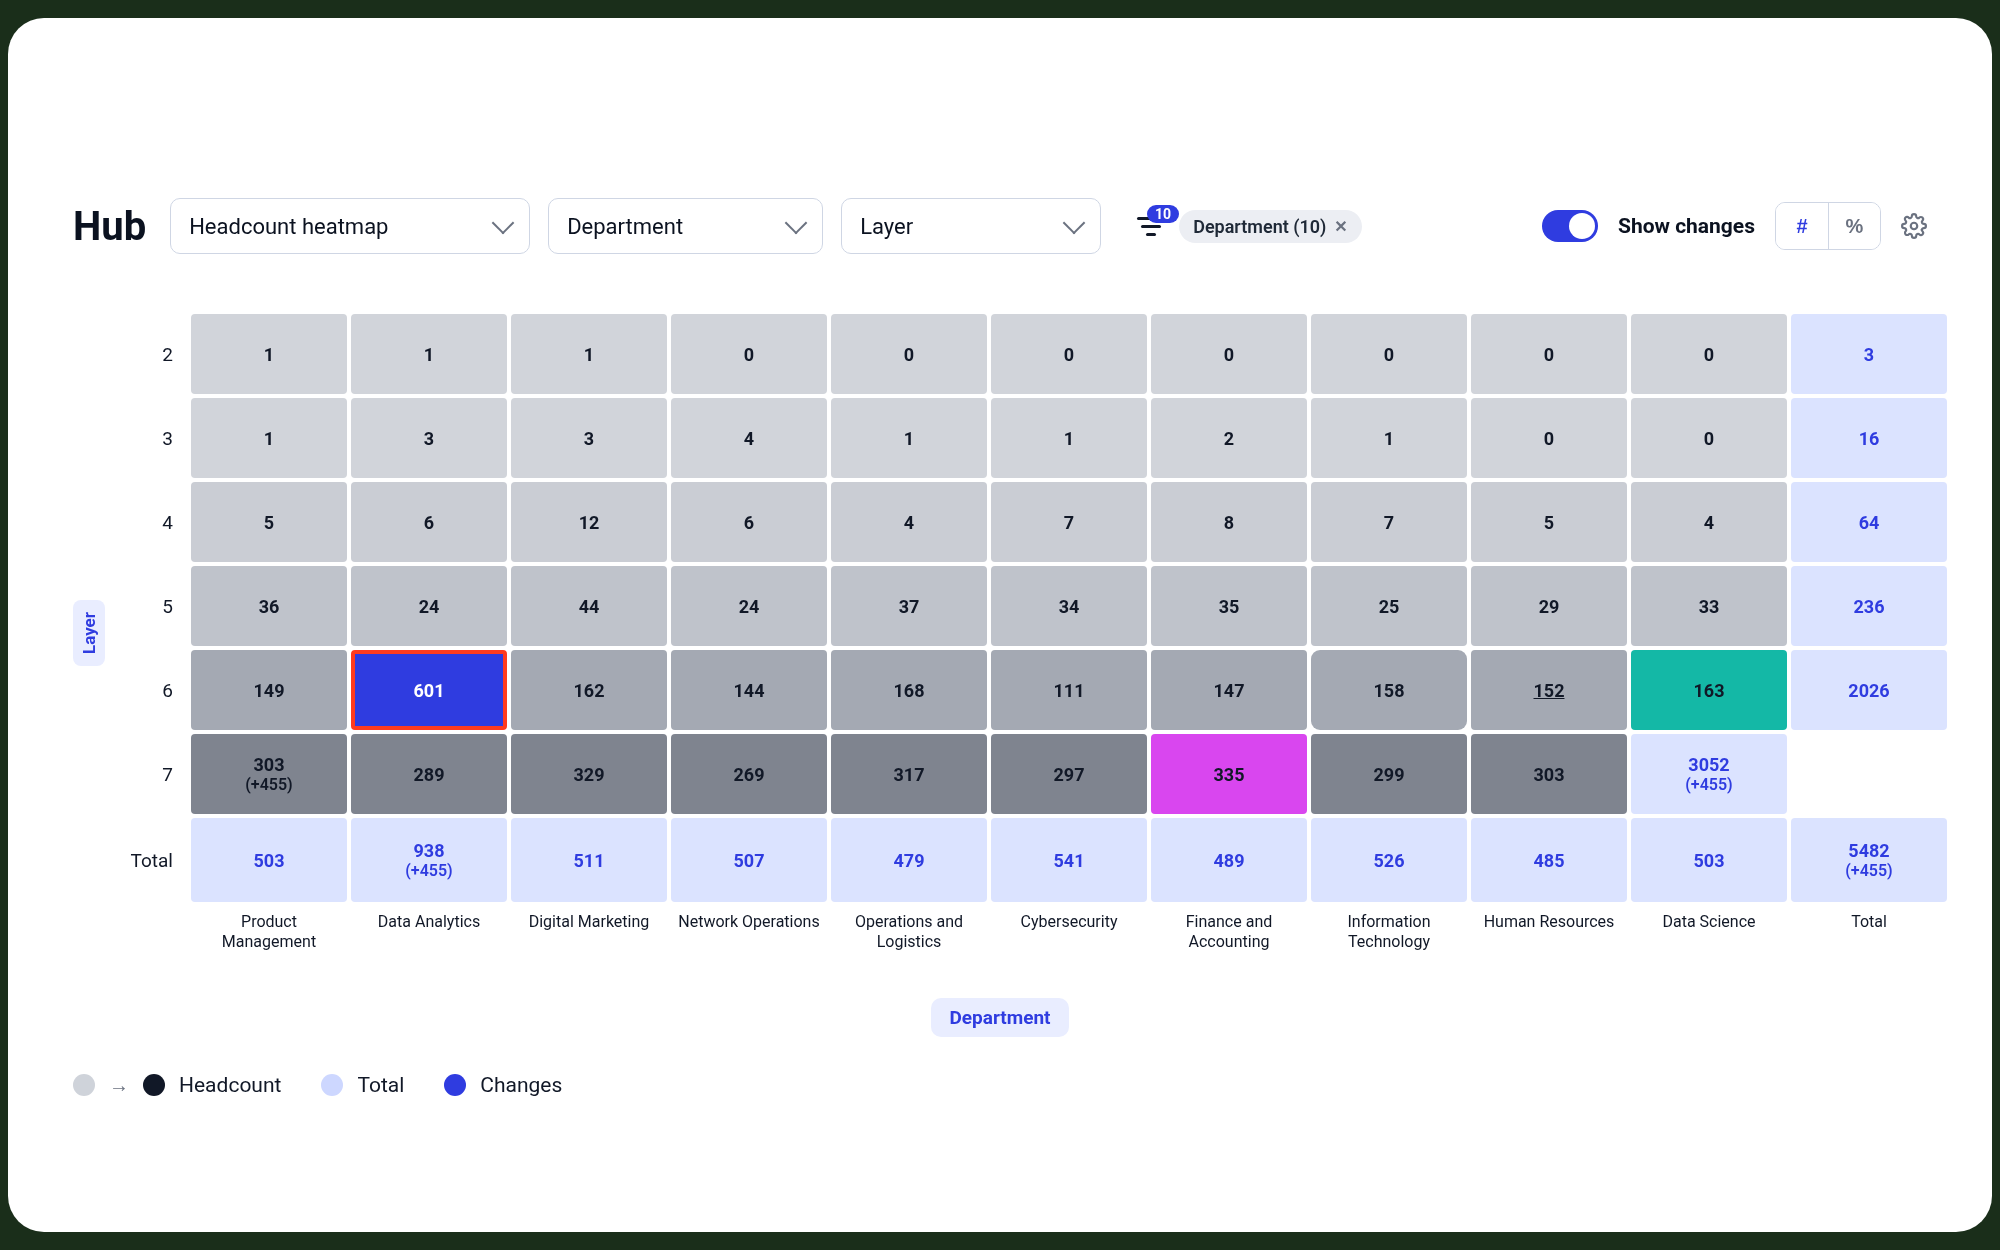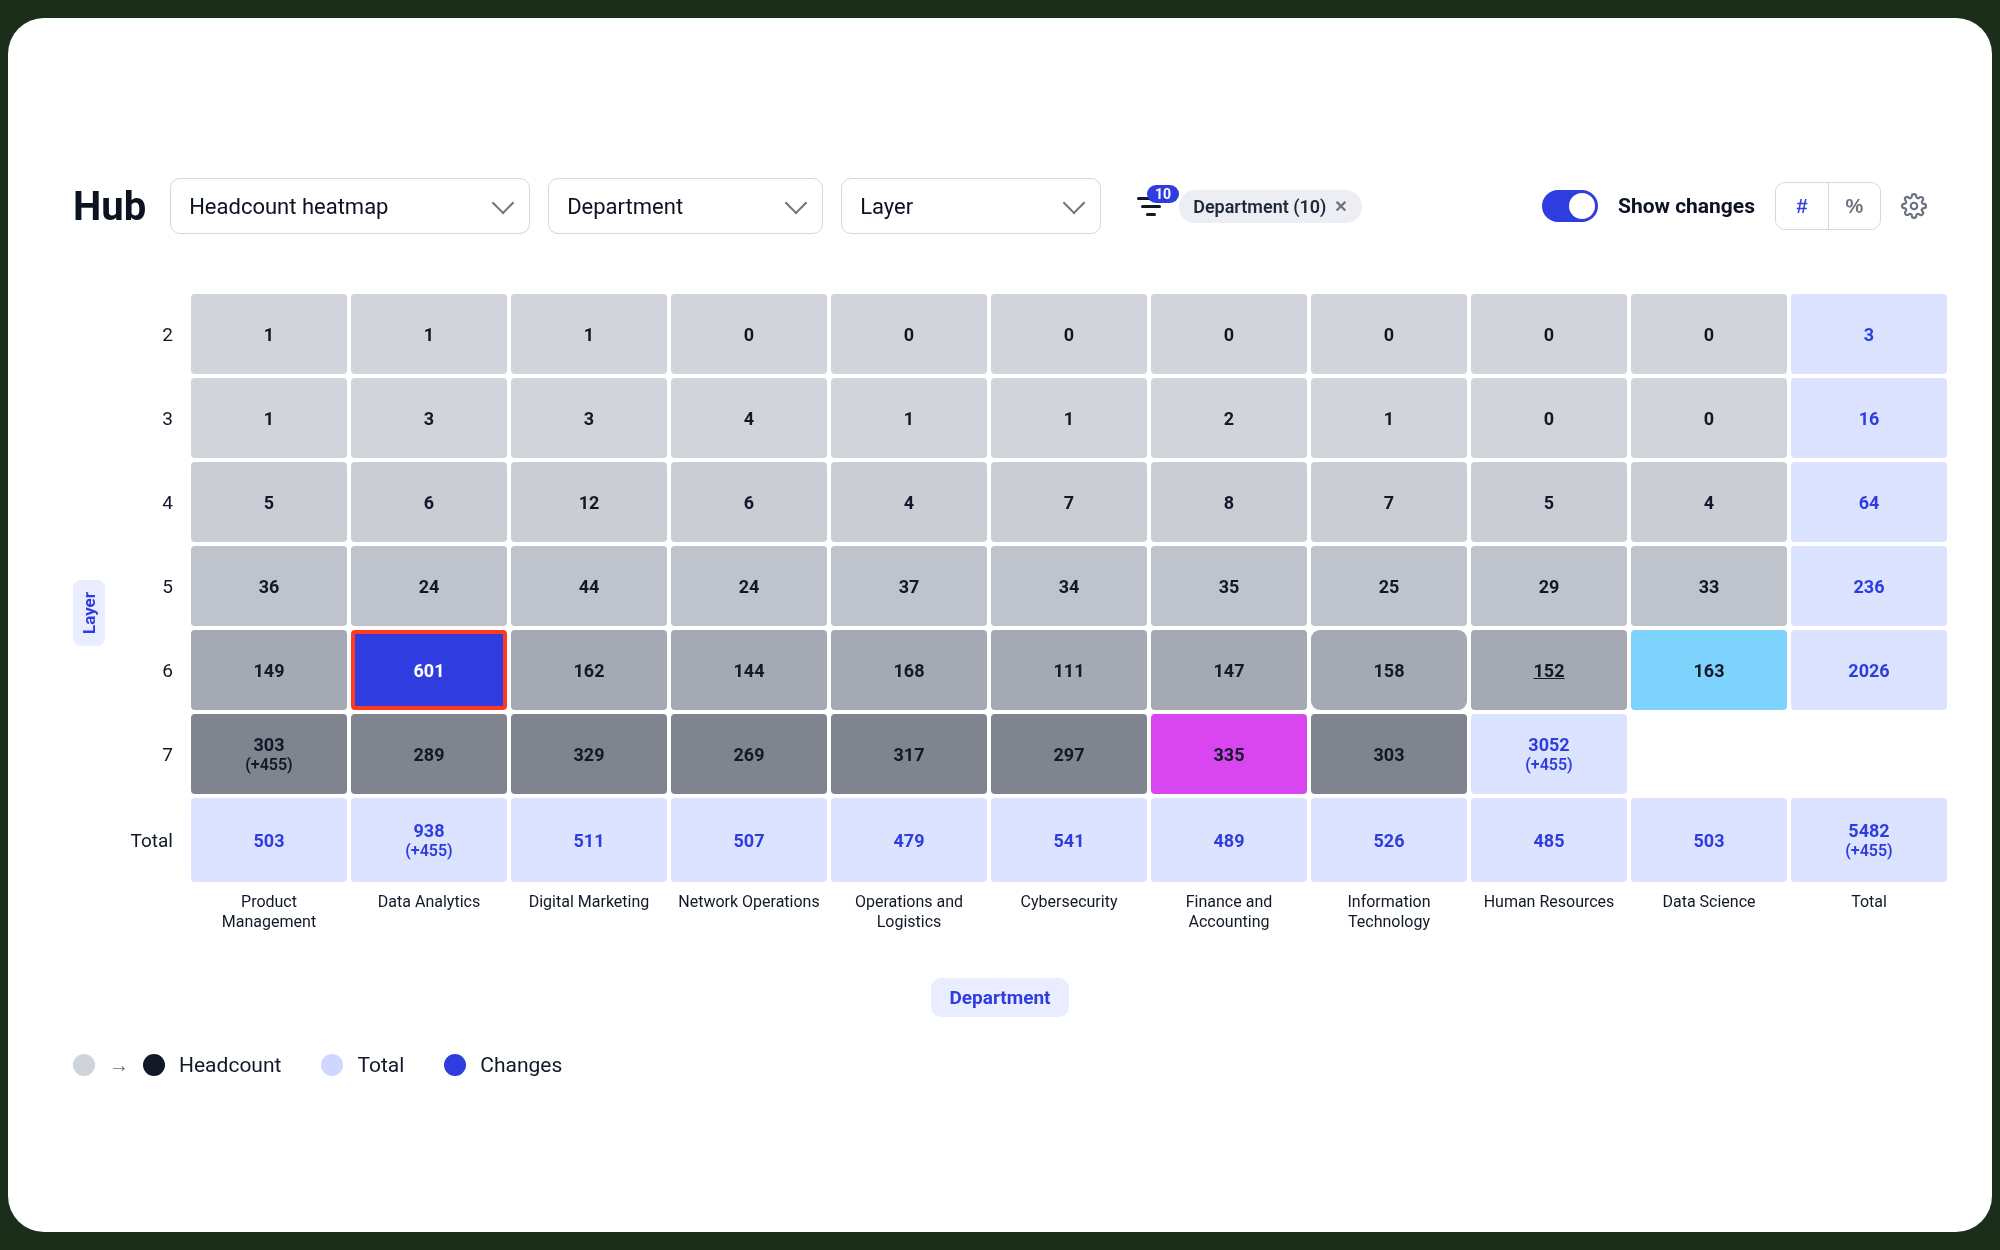"Hub" .frame { padding: 55px 65px -> 75px 65px }
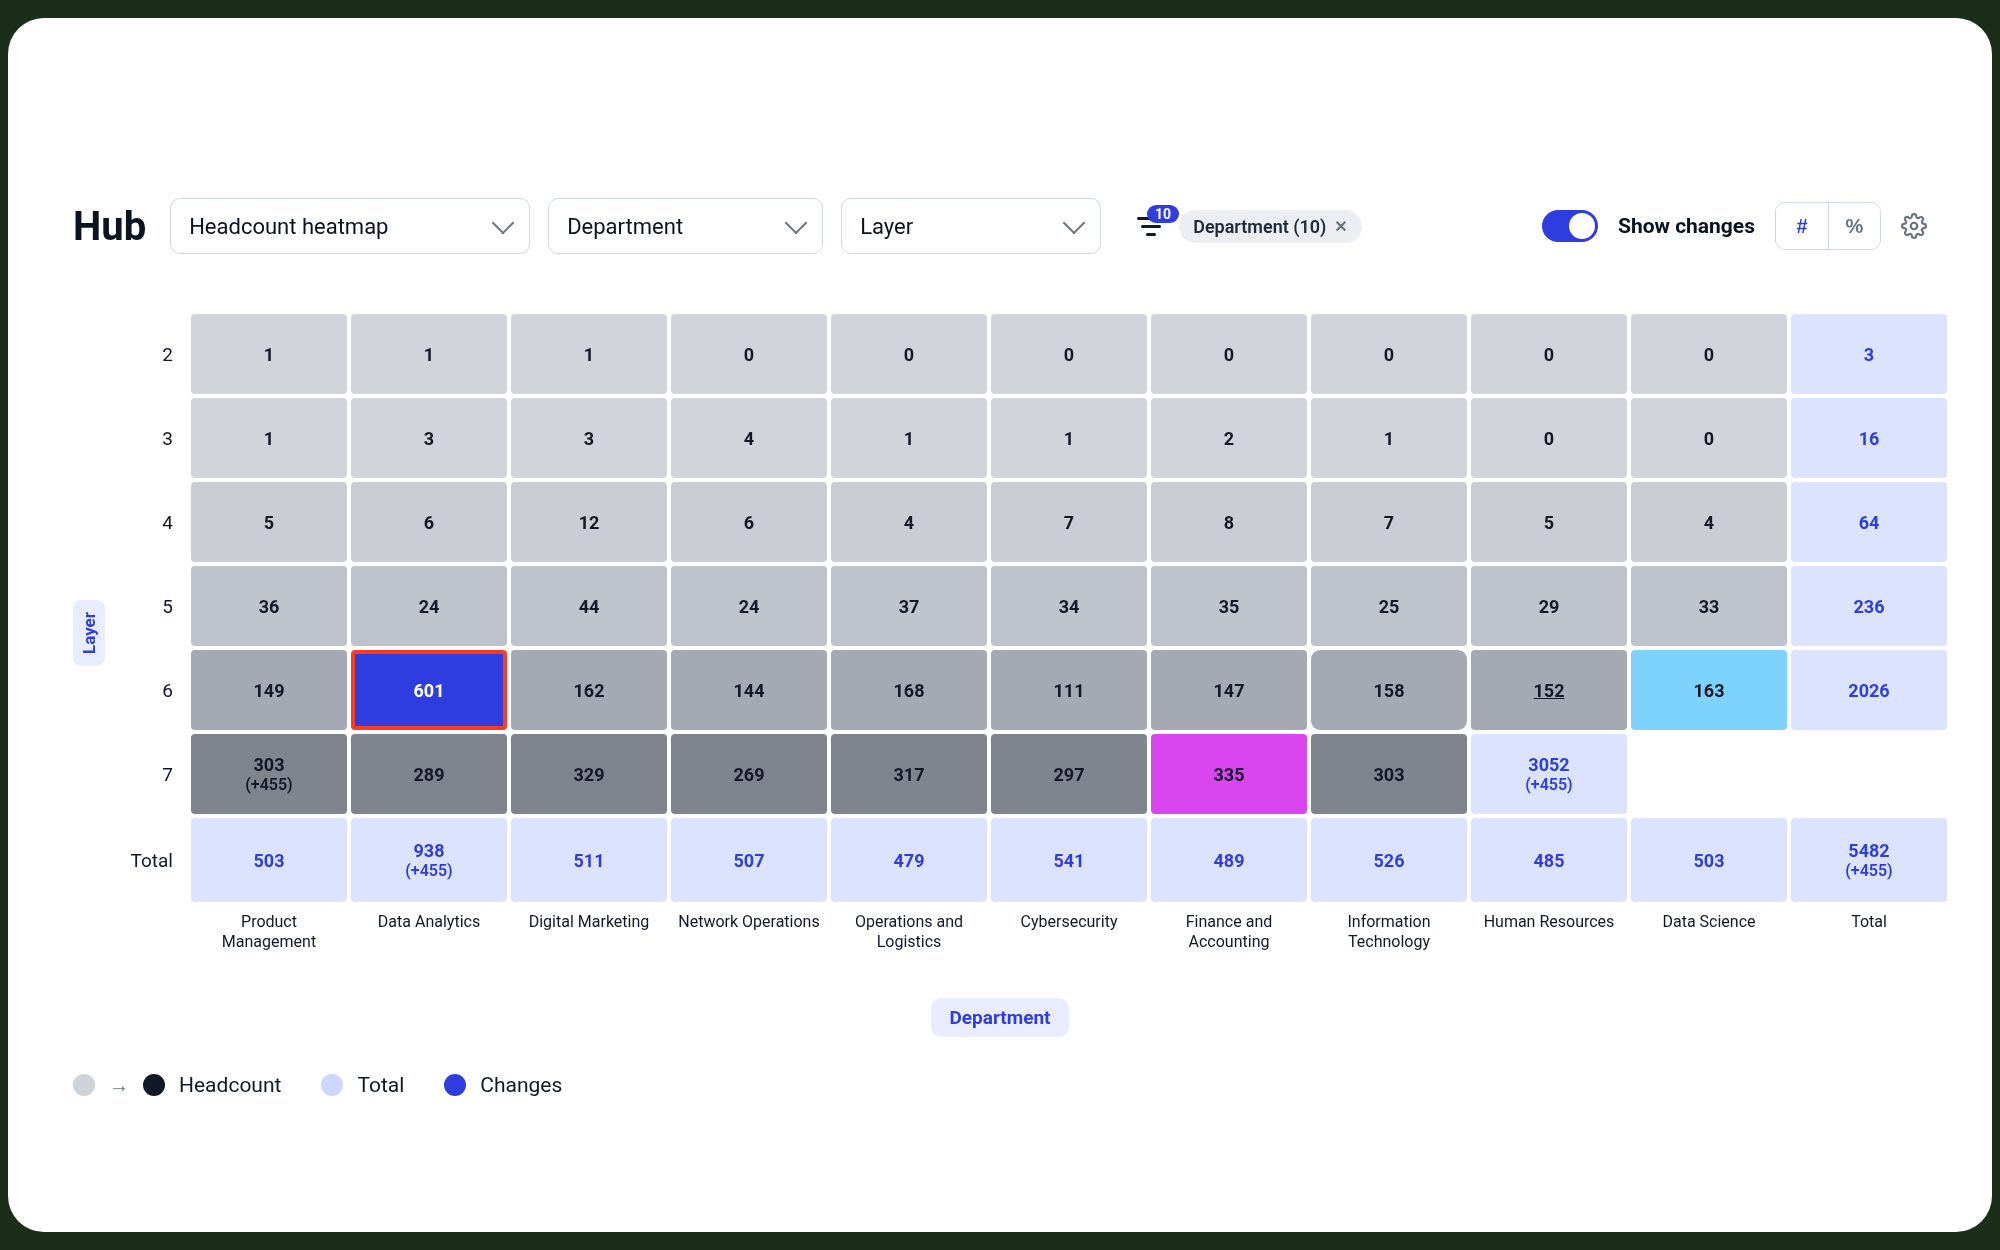"163" div.cell { background: #7dd3fc -> #14b8a6 }
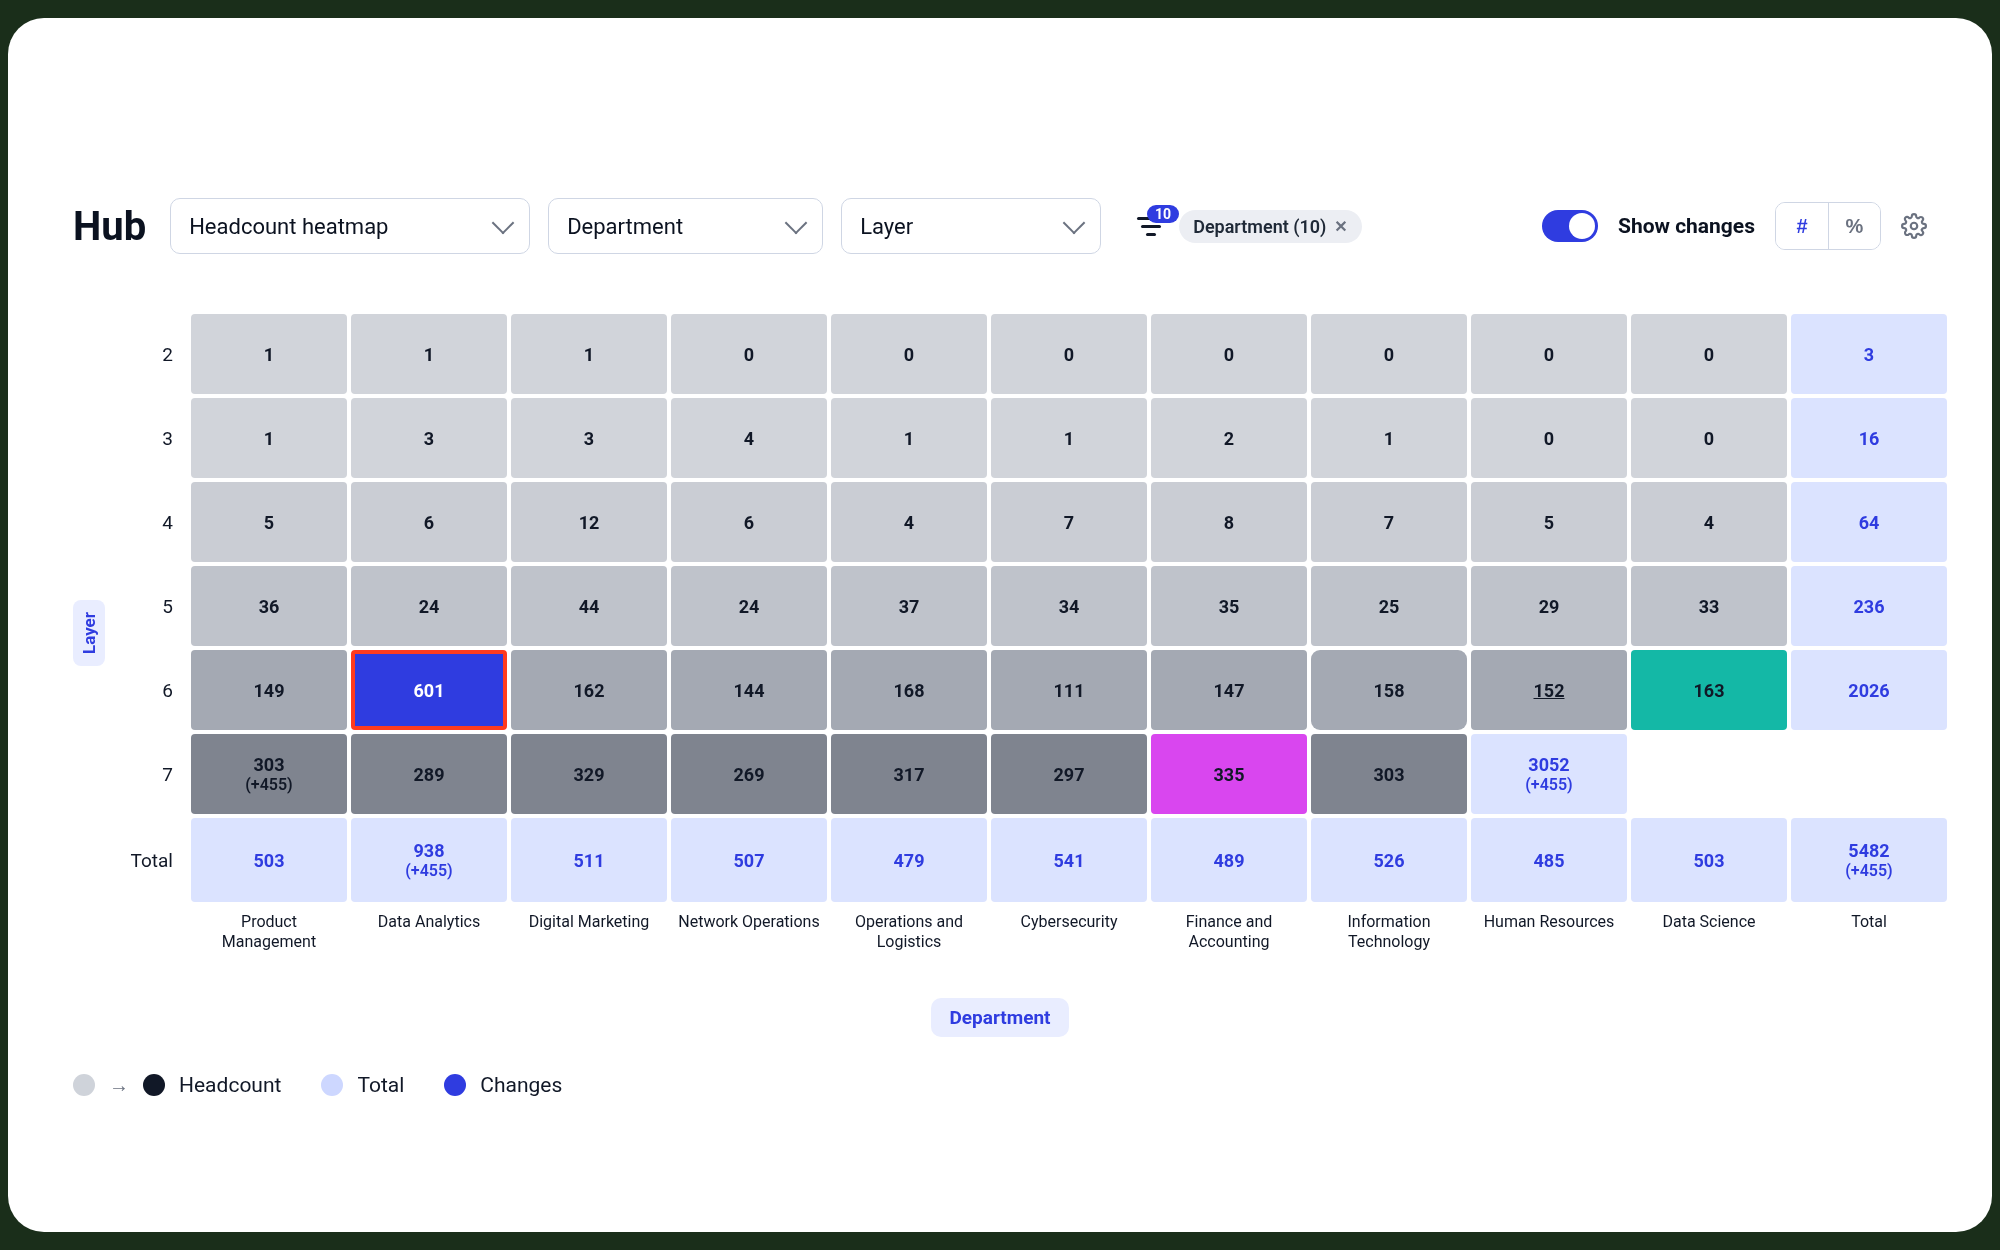"299" div.cell { html: none -> <div> <div>299</div> </div> }
